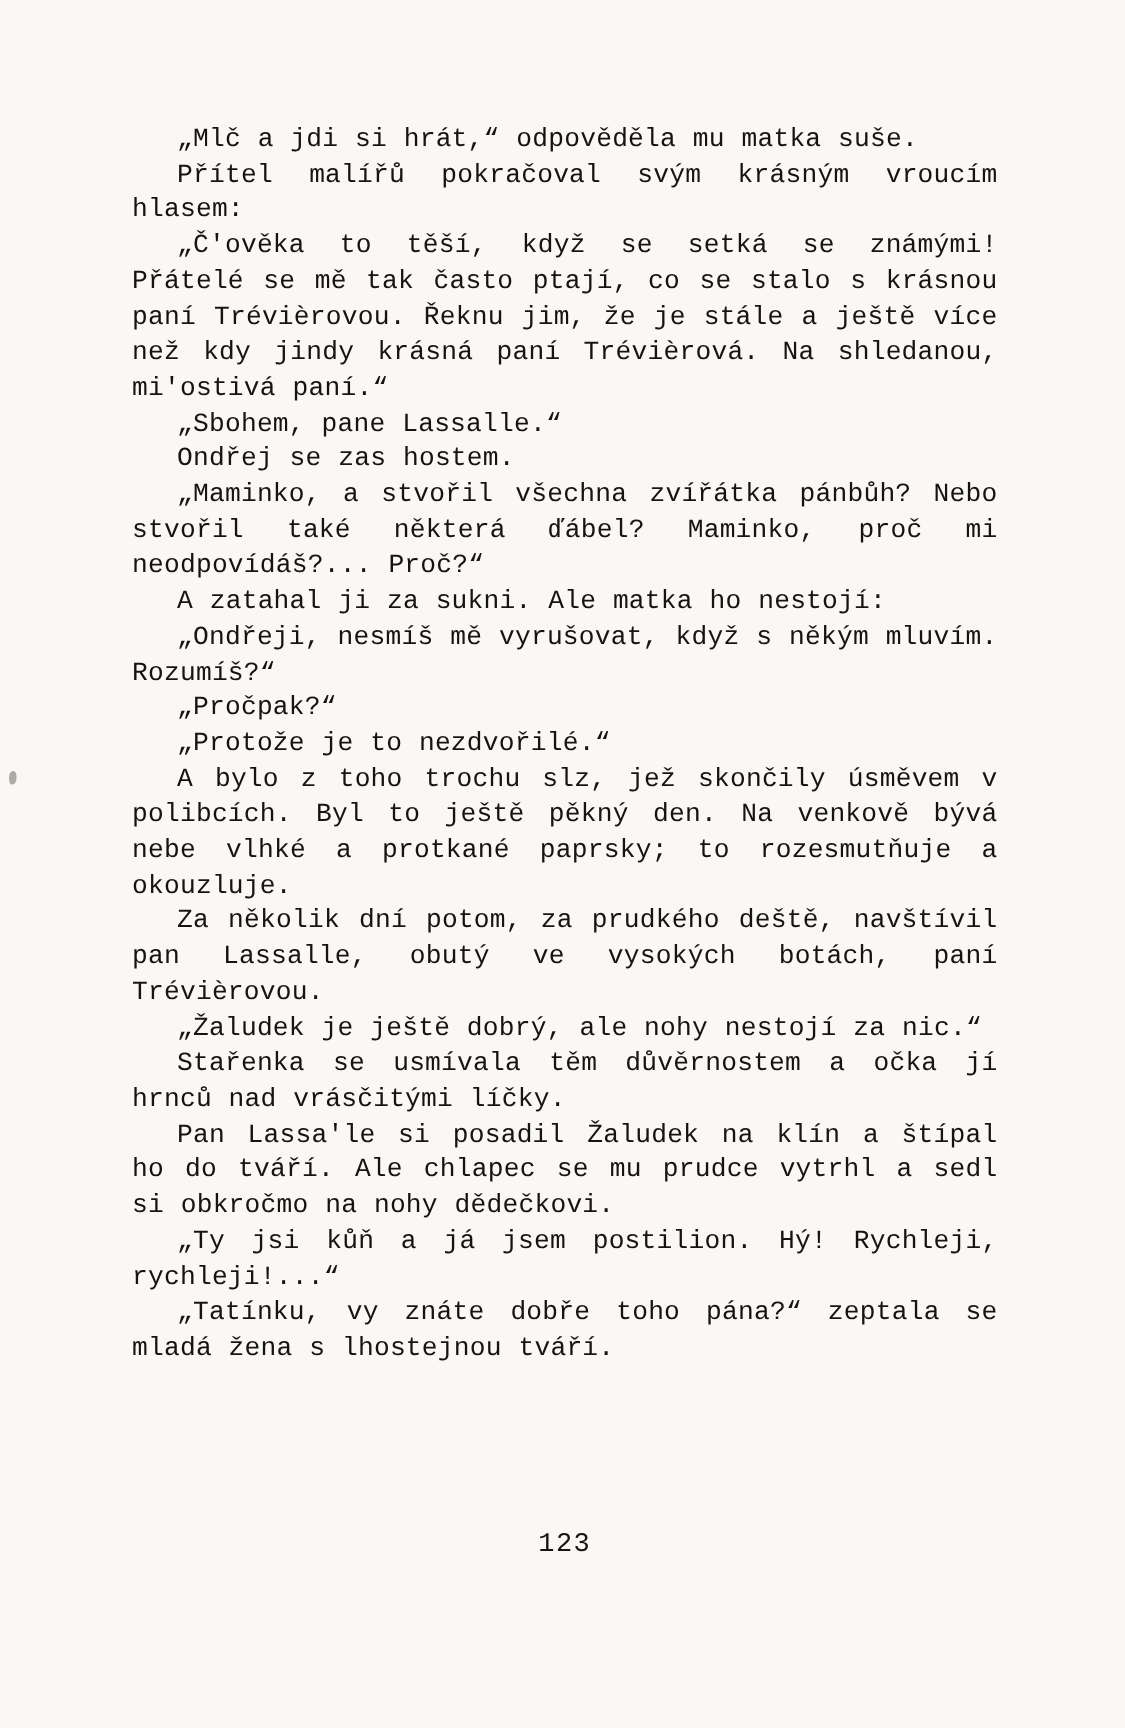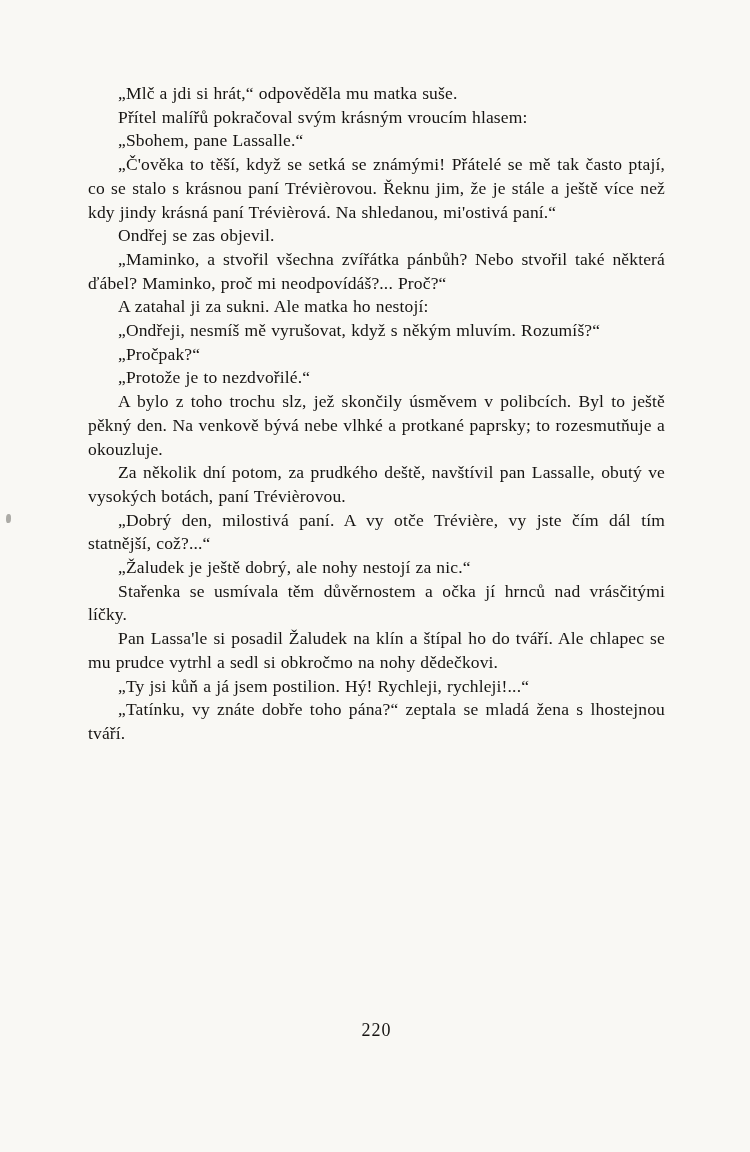"„Mlč a jdi si hrát,“" .page { font-family: none -> Liberation Mono, monospace }
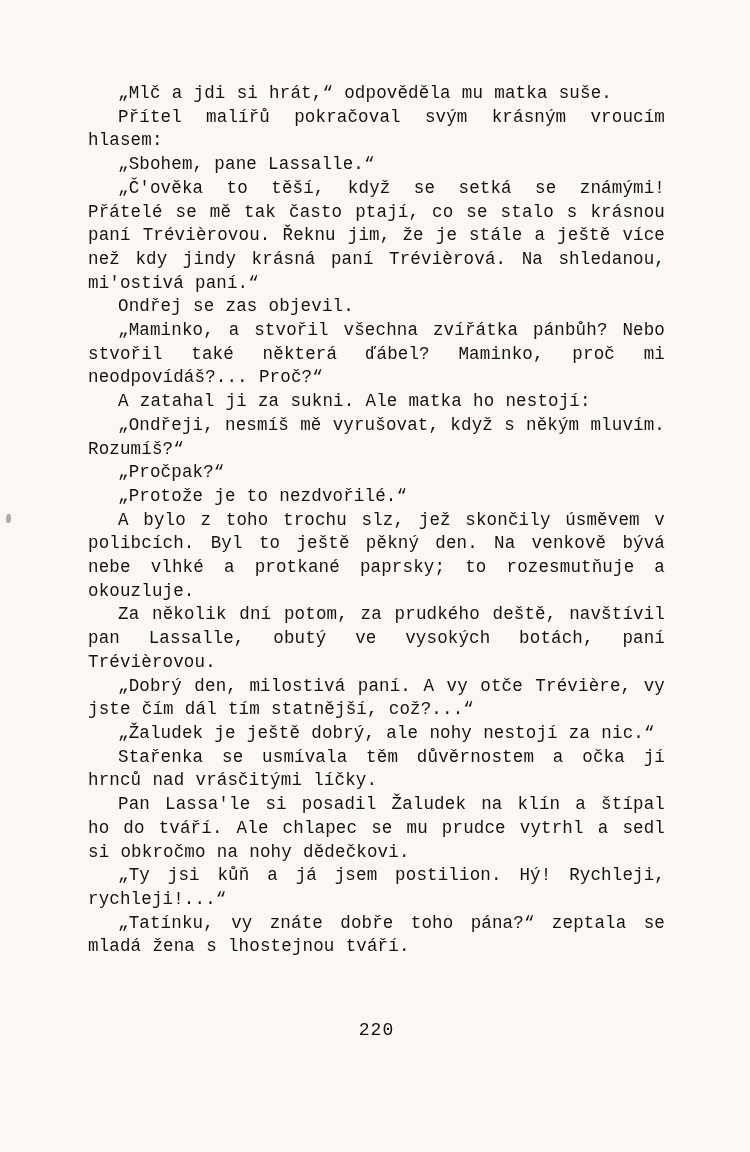"„Sbohem, pane Lassalle.“" p.para { order: before "„Č'ověka to těší, když se" -> after "„Č'ověka to těší, když se" }
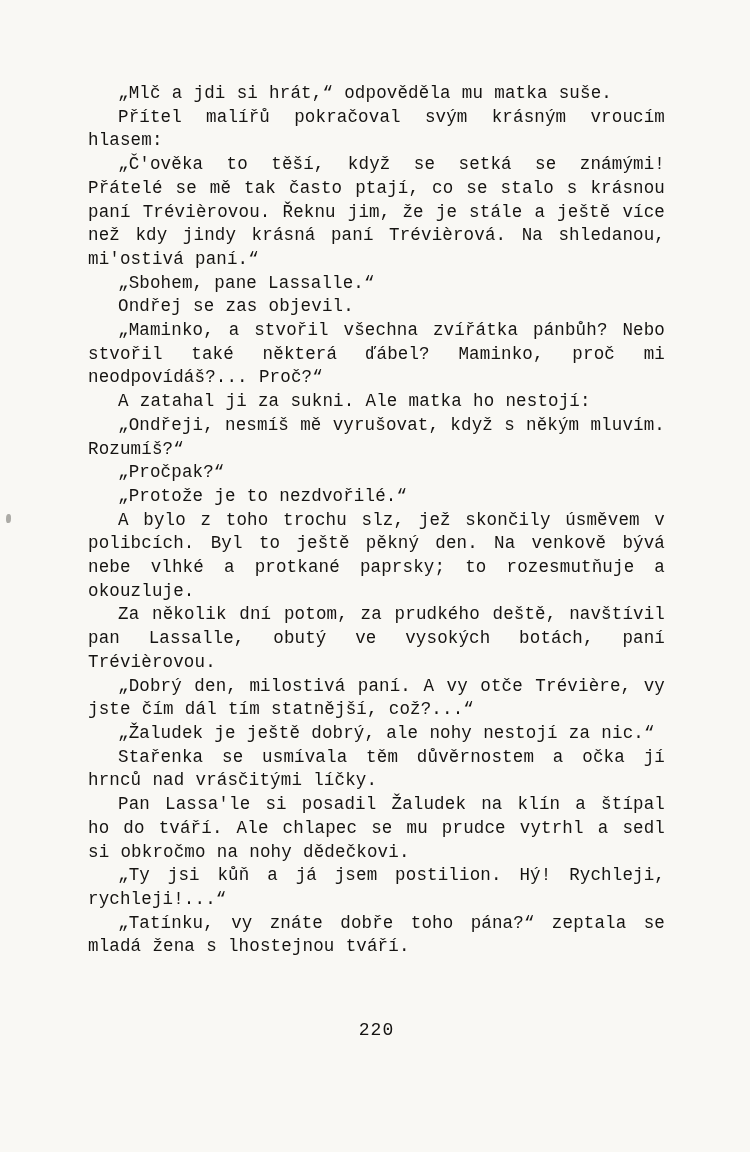"Ondřej se zas objevil." p.para { text: objevil -> hostem }
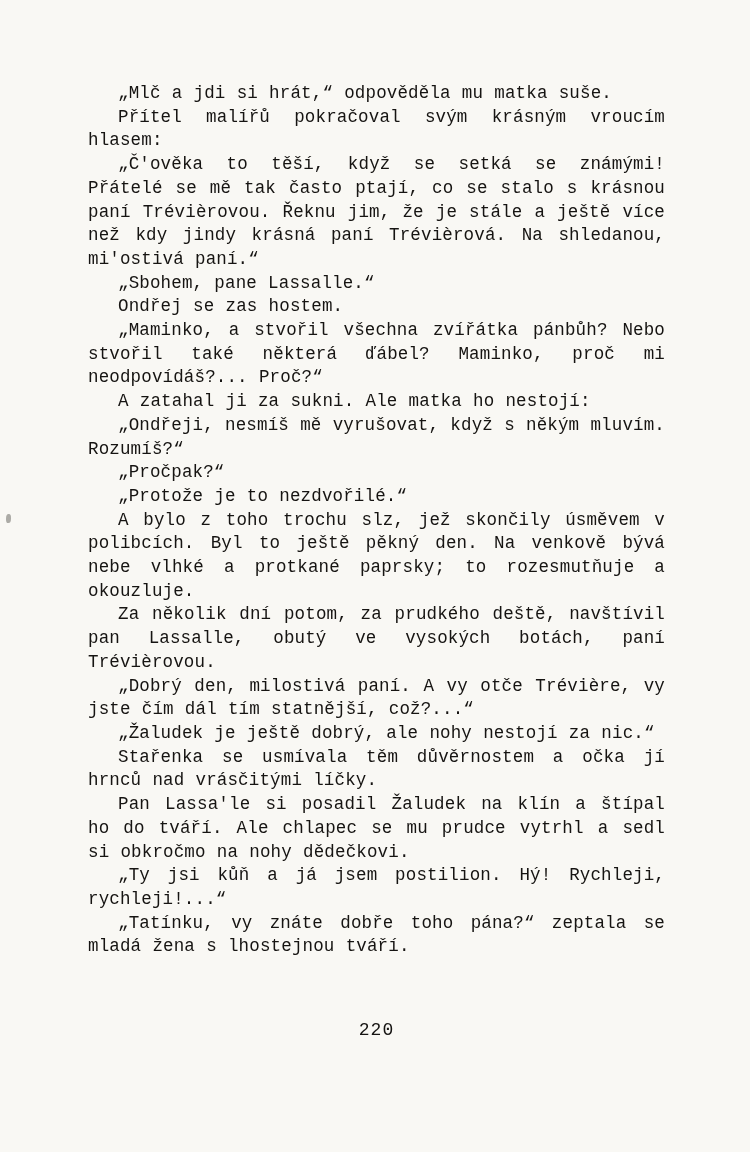"„Dobrý den, milostivá paní. A" p.para { html: <p>„Dobrý den, milostivá paní. A vy otče Trévière, vy jste čím dál tím statnější, což?...“</p> -> none }
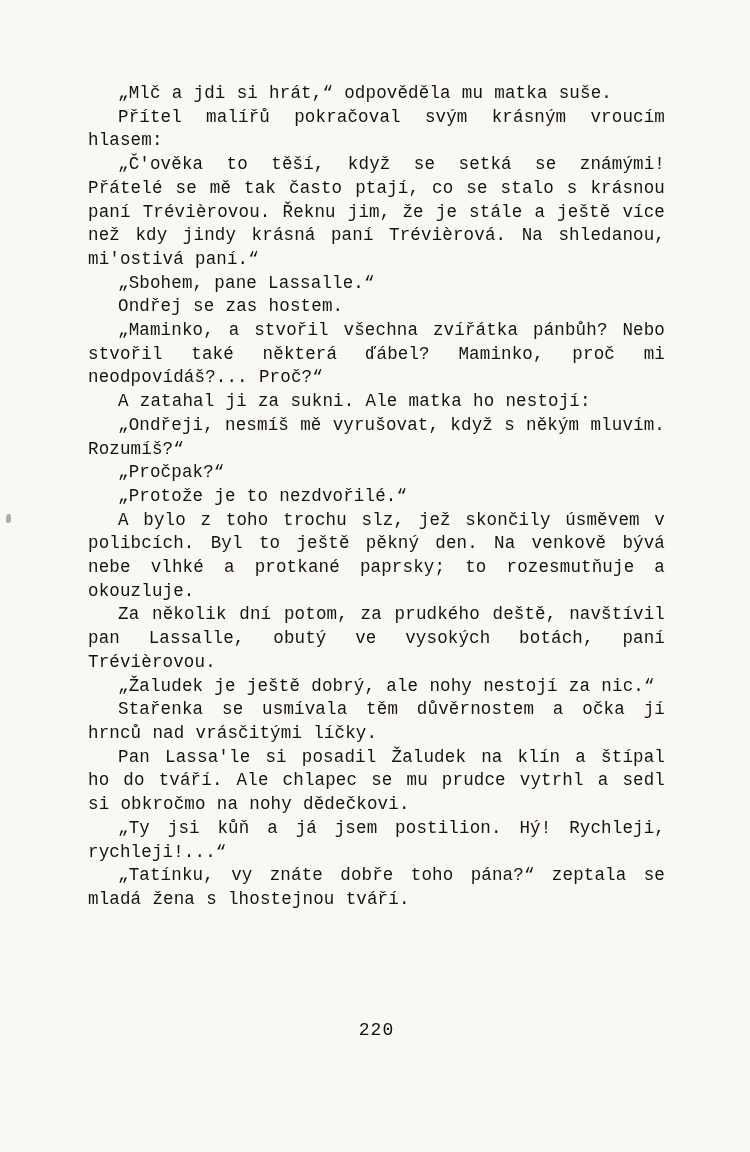"220" div.page-number { text: 220 -> 123 }
